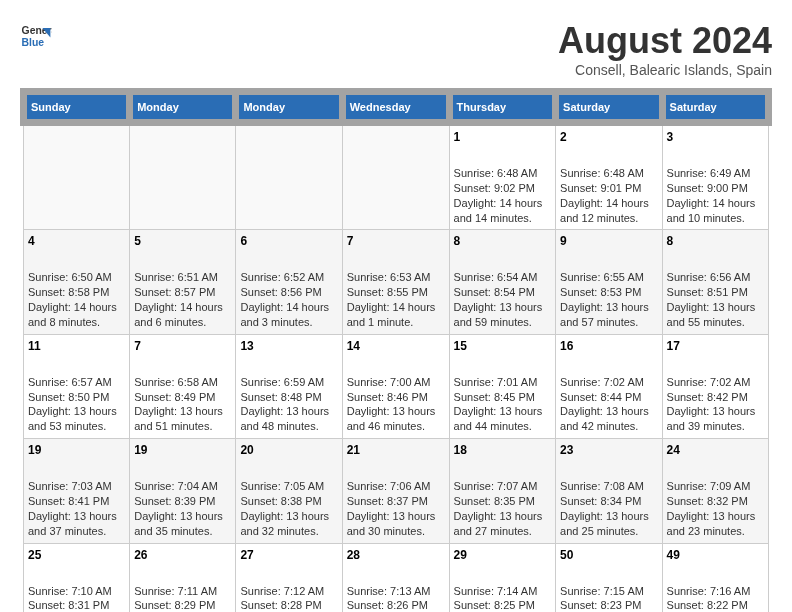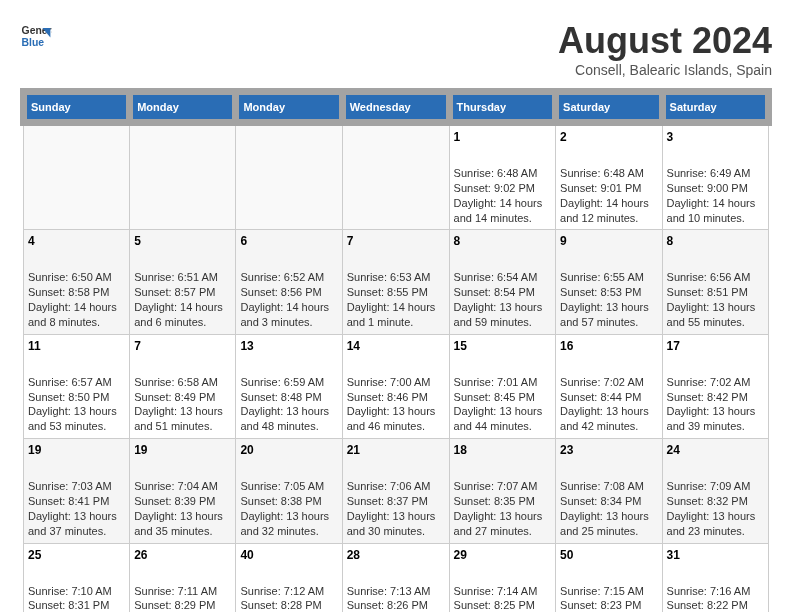"40" span.day-number { text: 40 -> 27 }
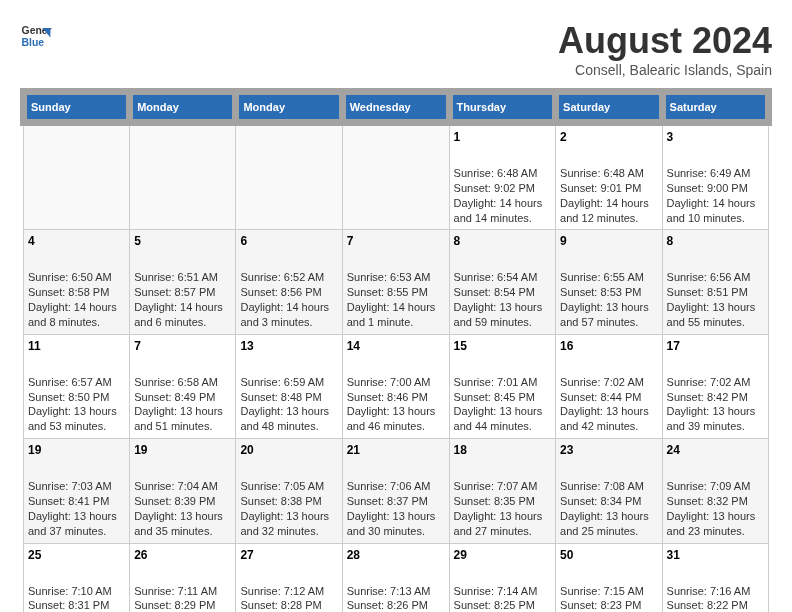"31" span.day-number { text: 31 -> 49 }
